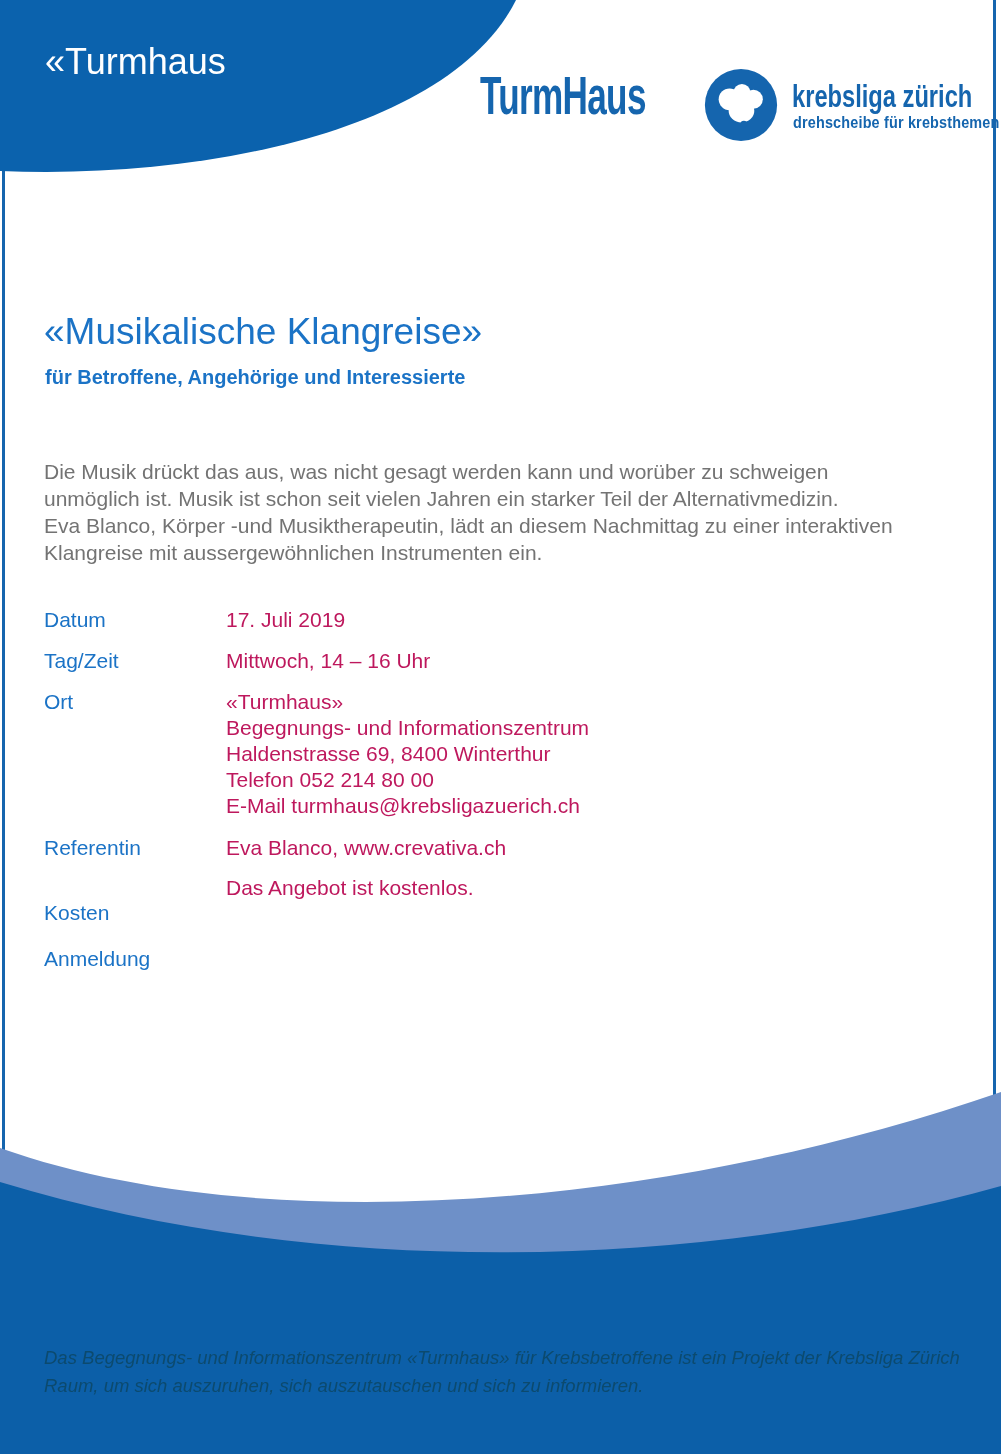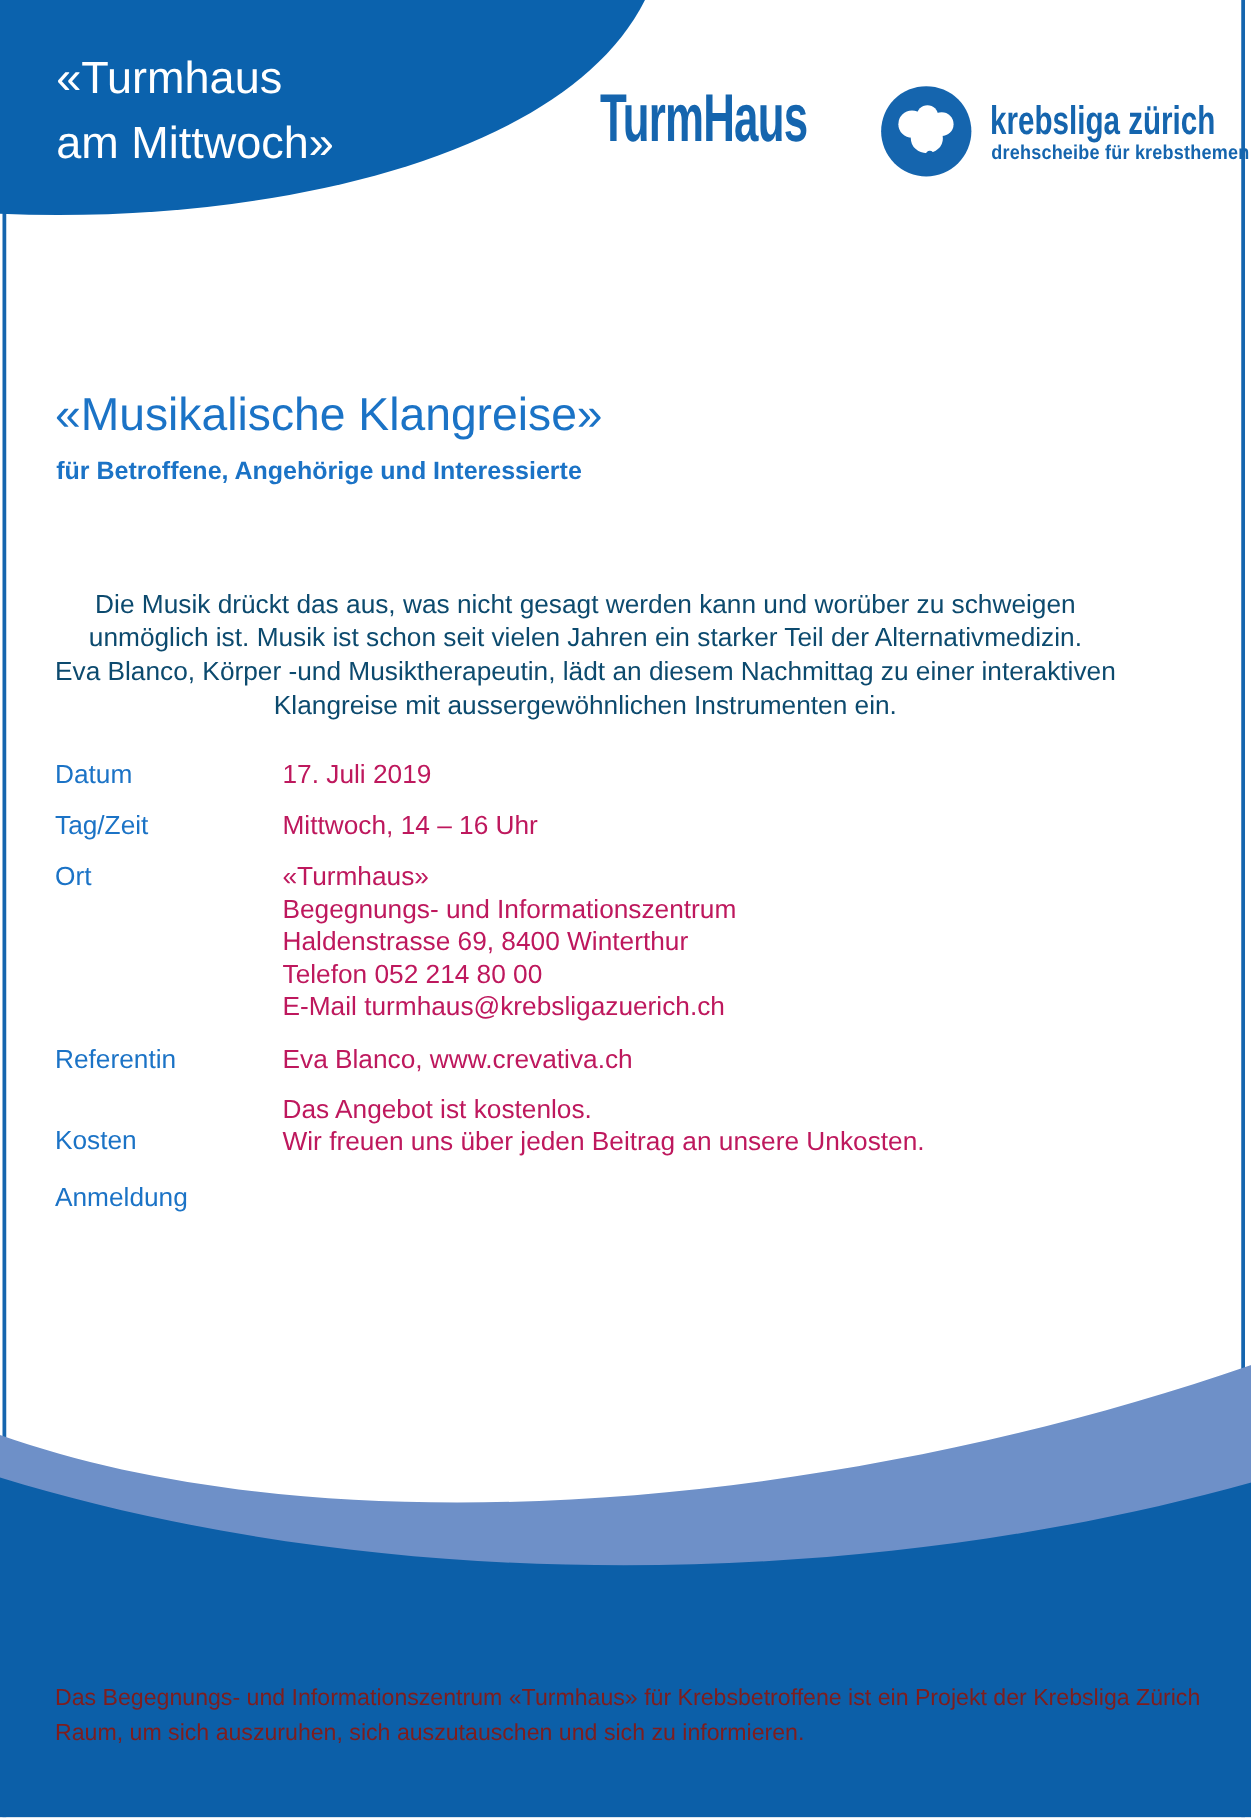"am Mittwoch»" div { html: <div>am Mittwoch»</div> -> none }
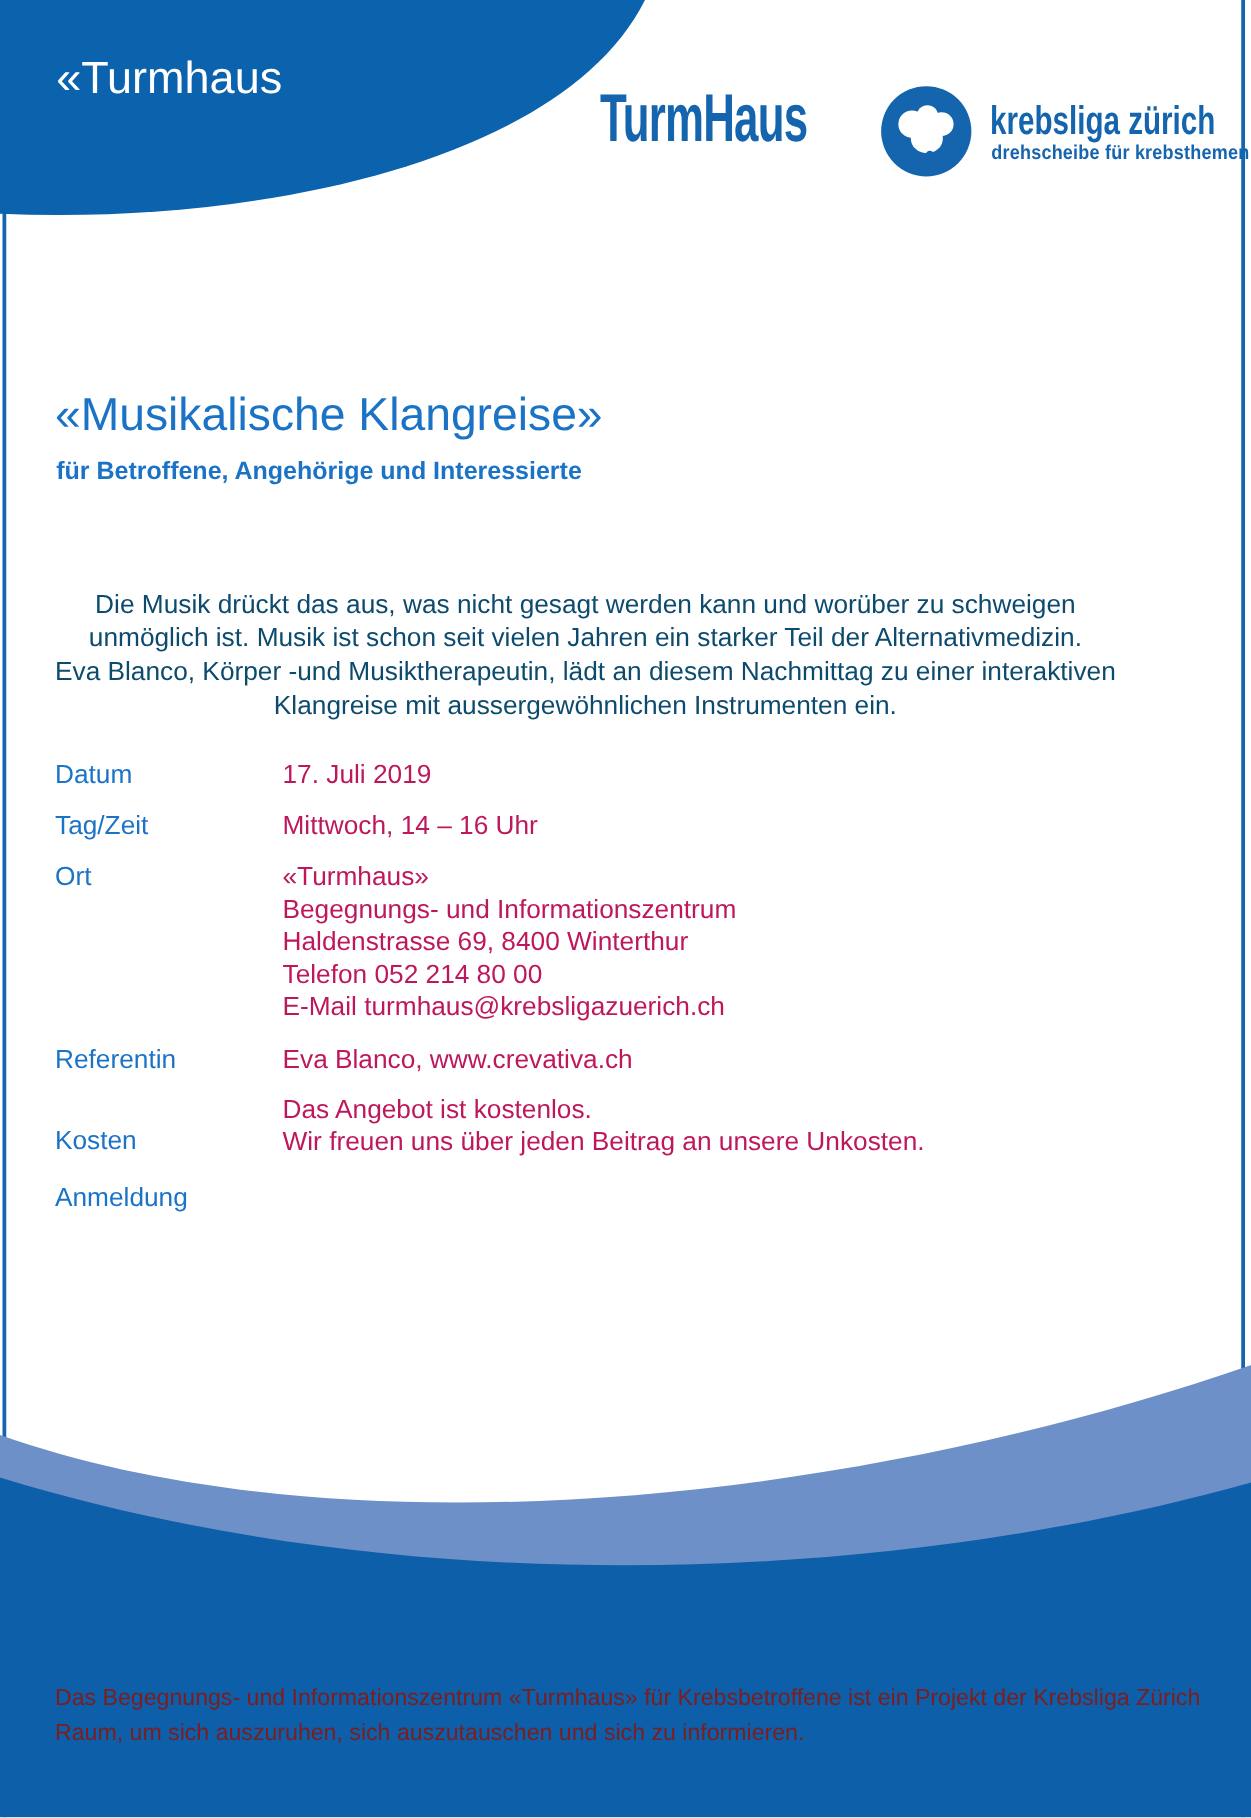"Die Musik drückt das aus," .intro { color: #0c4a6e -> #737373; text-align: center -> none; top: 470px -> 458px }
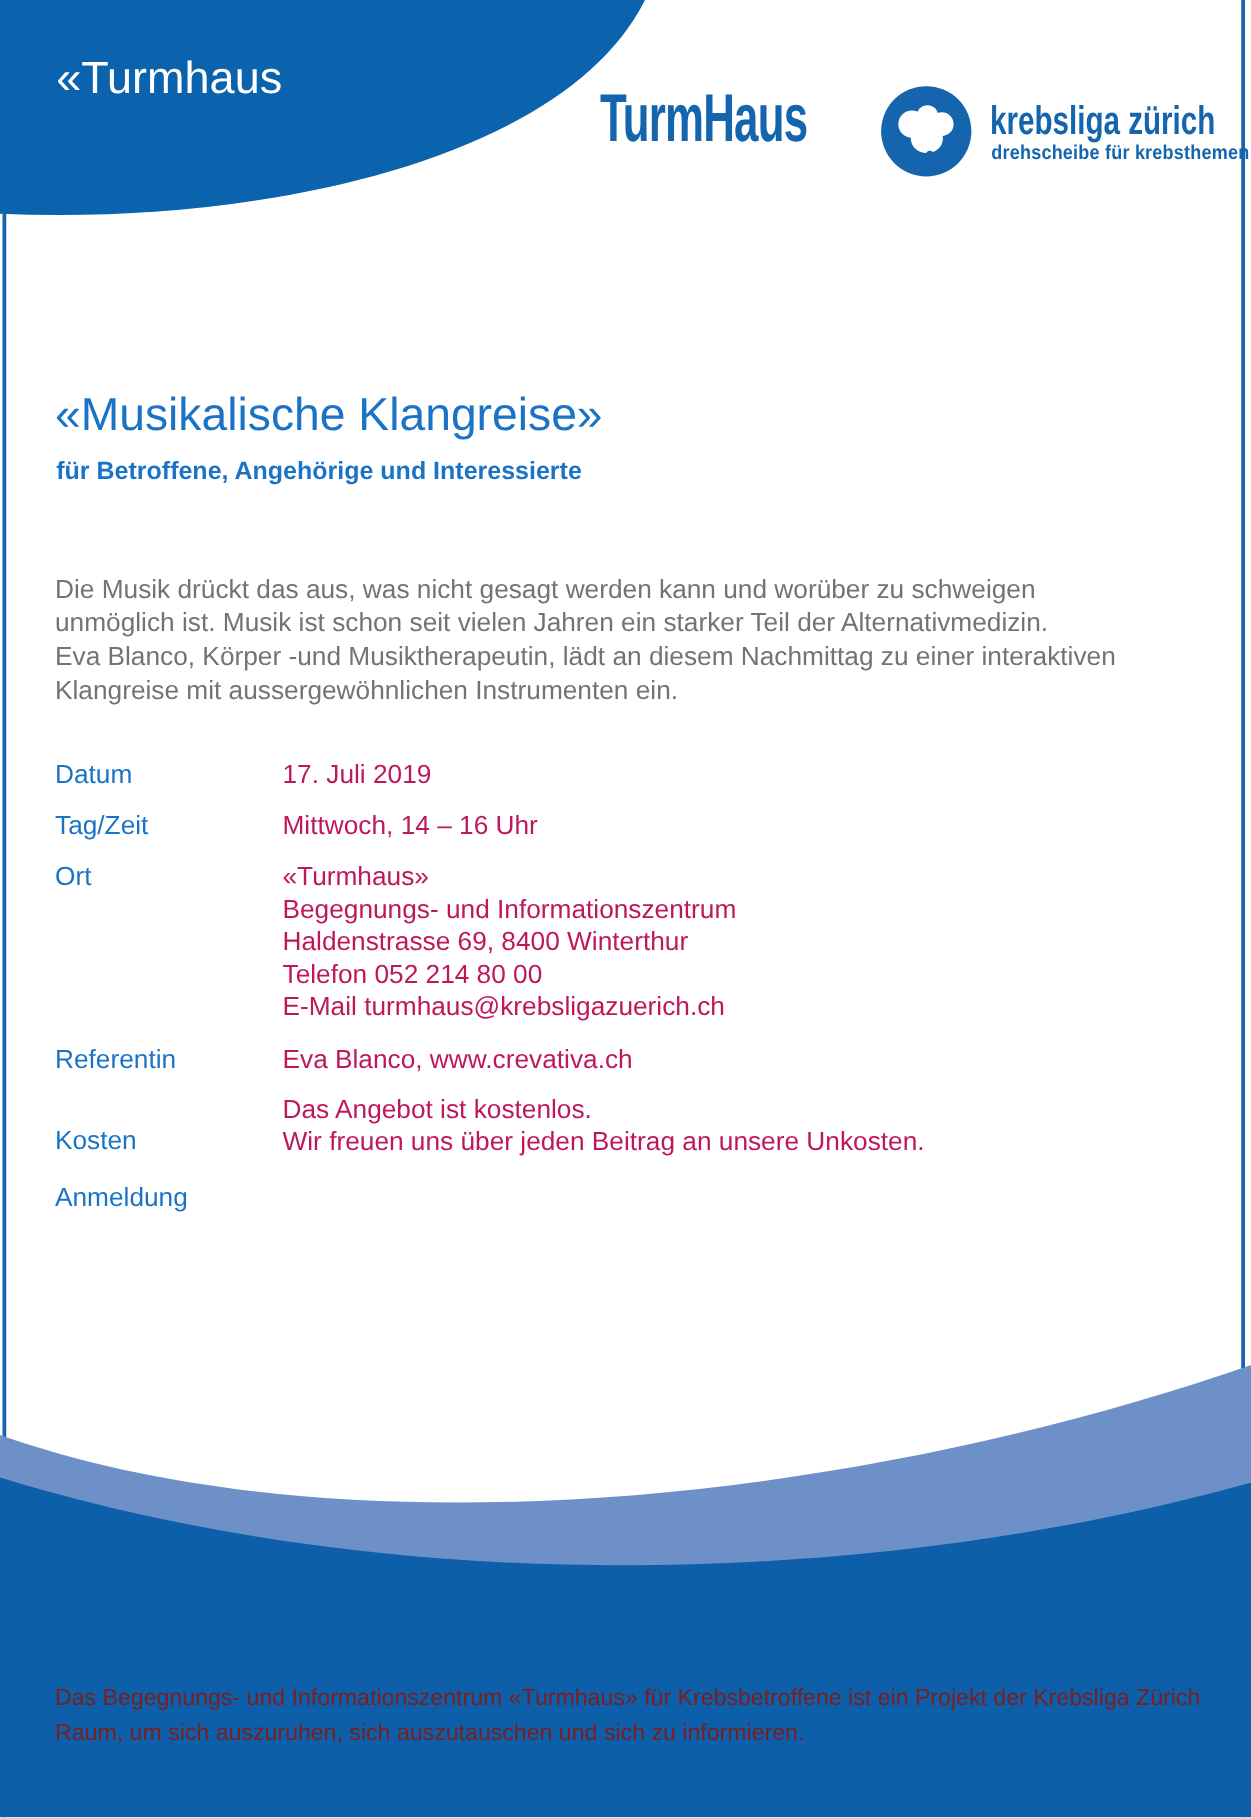"Wir freuen uns über jeden" div { html: <div>Wir freuen uns über jeden Beitrag an unsere Unkosten.</div> -> none }
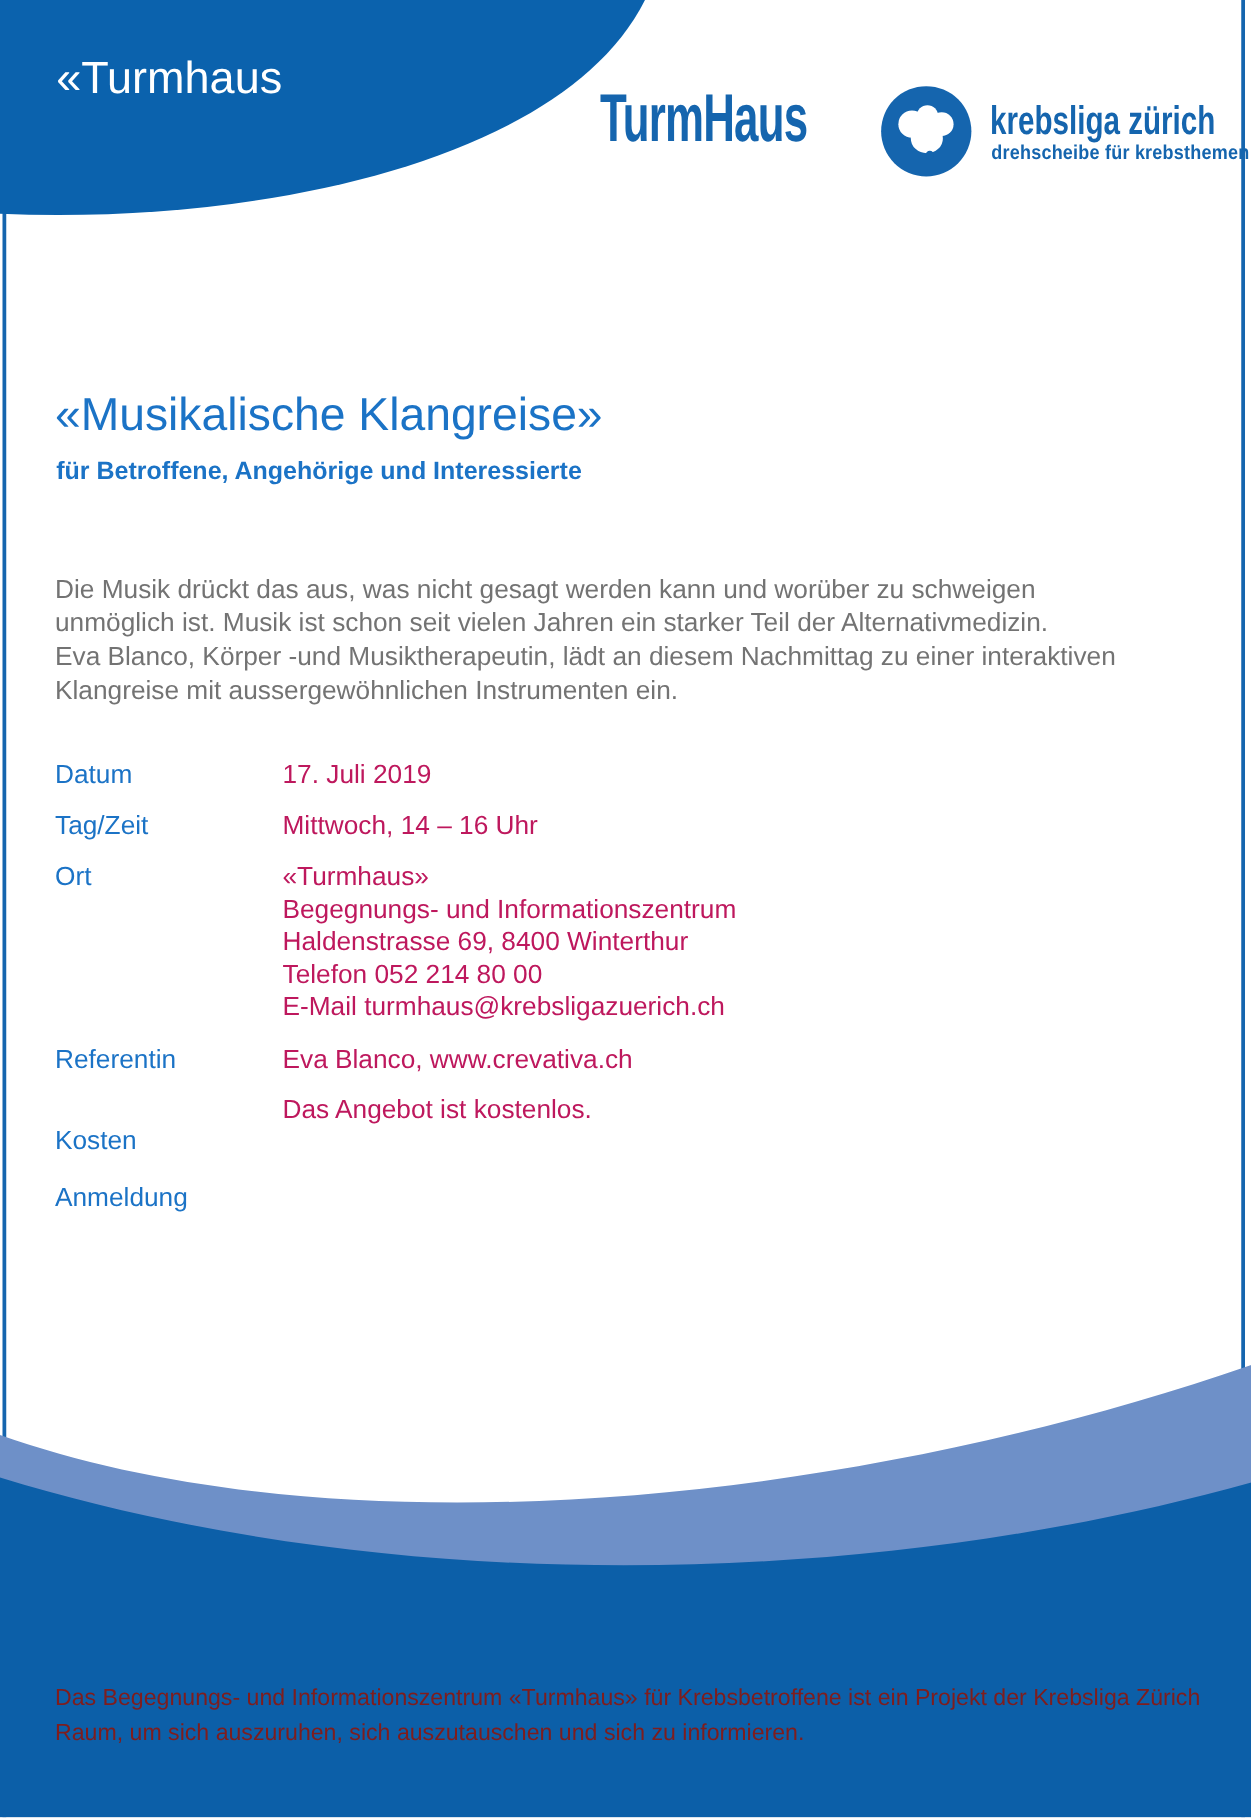"Das Begegnungs- und Informationszentrum" .footer-text { color: #7f1d1d -> #0c4a6e; font-style: none -> italic }
